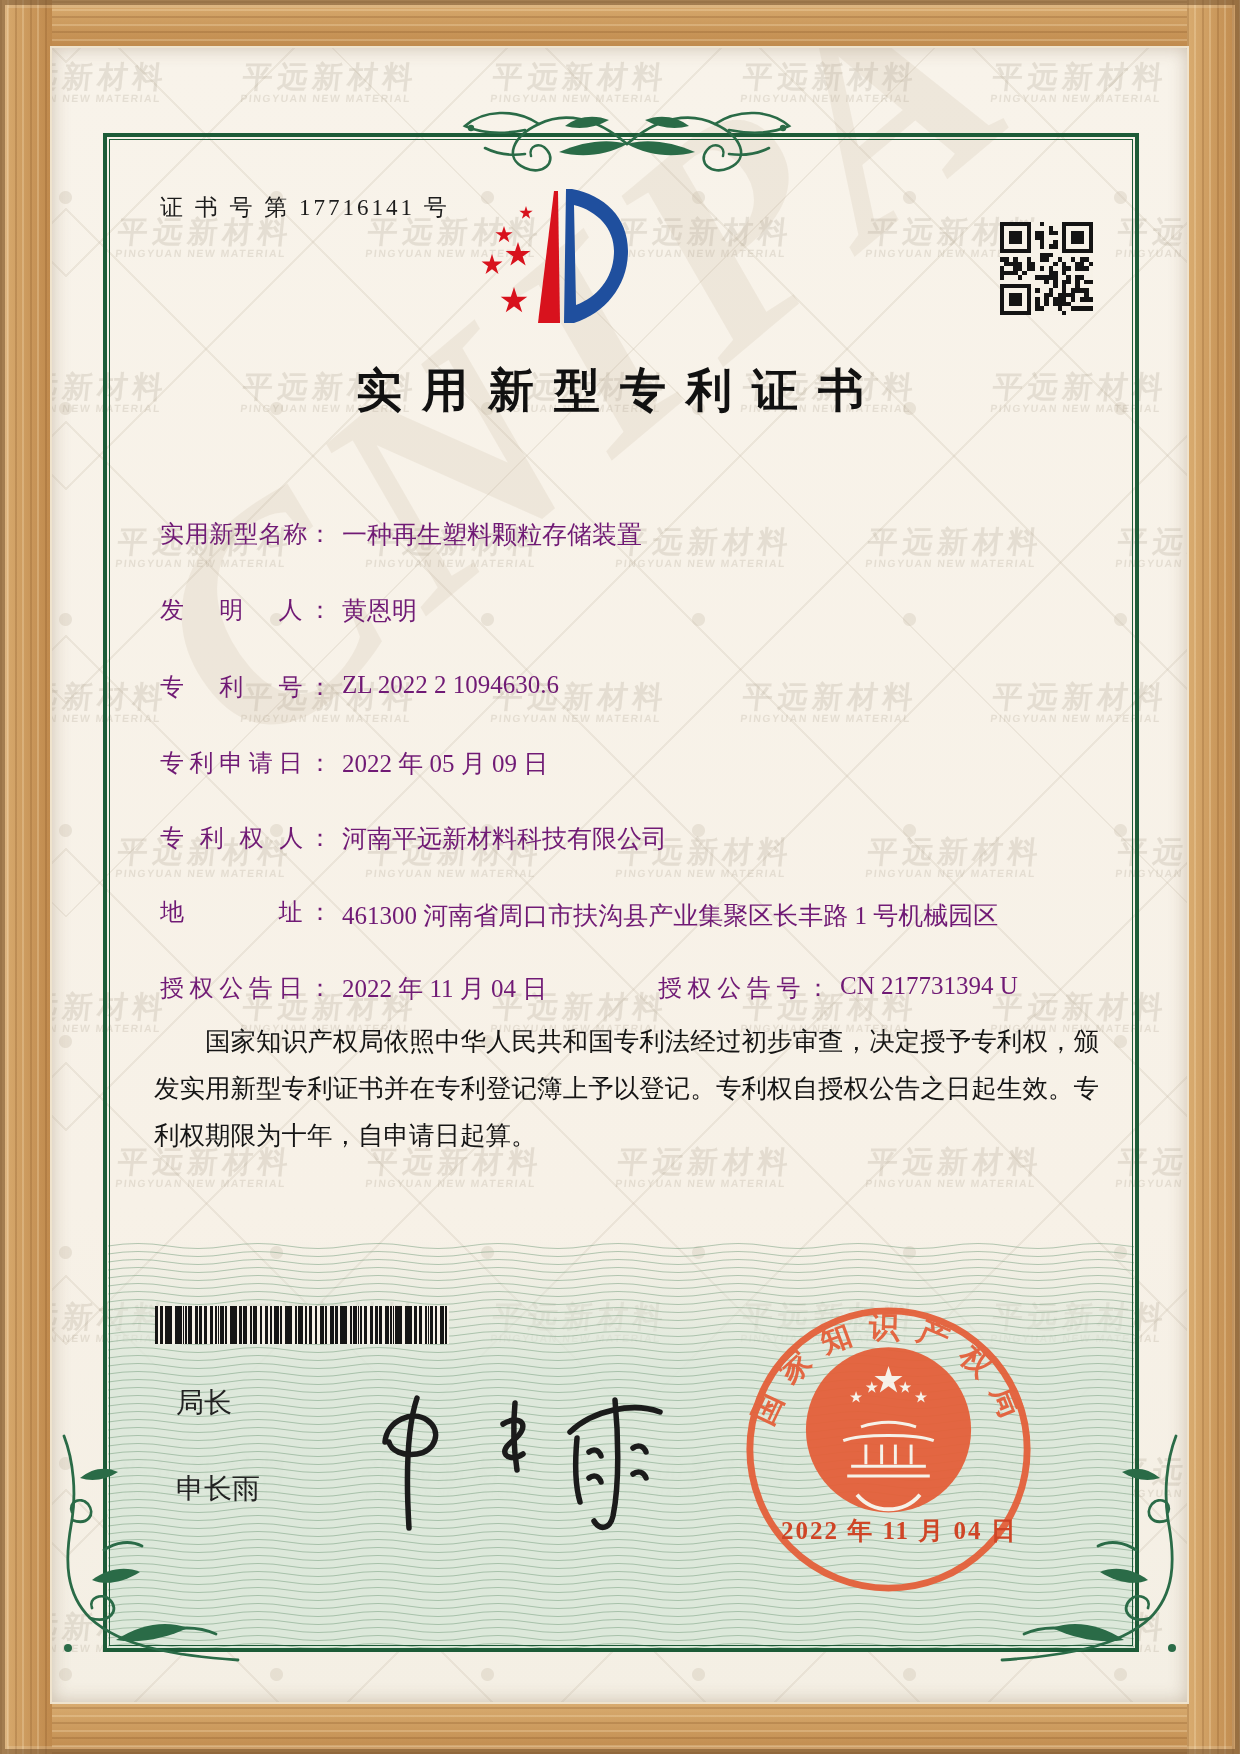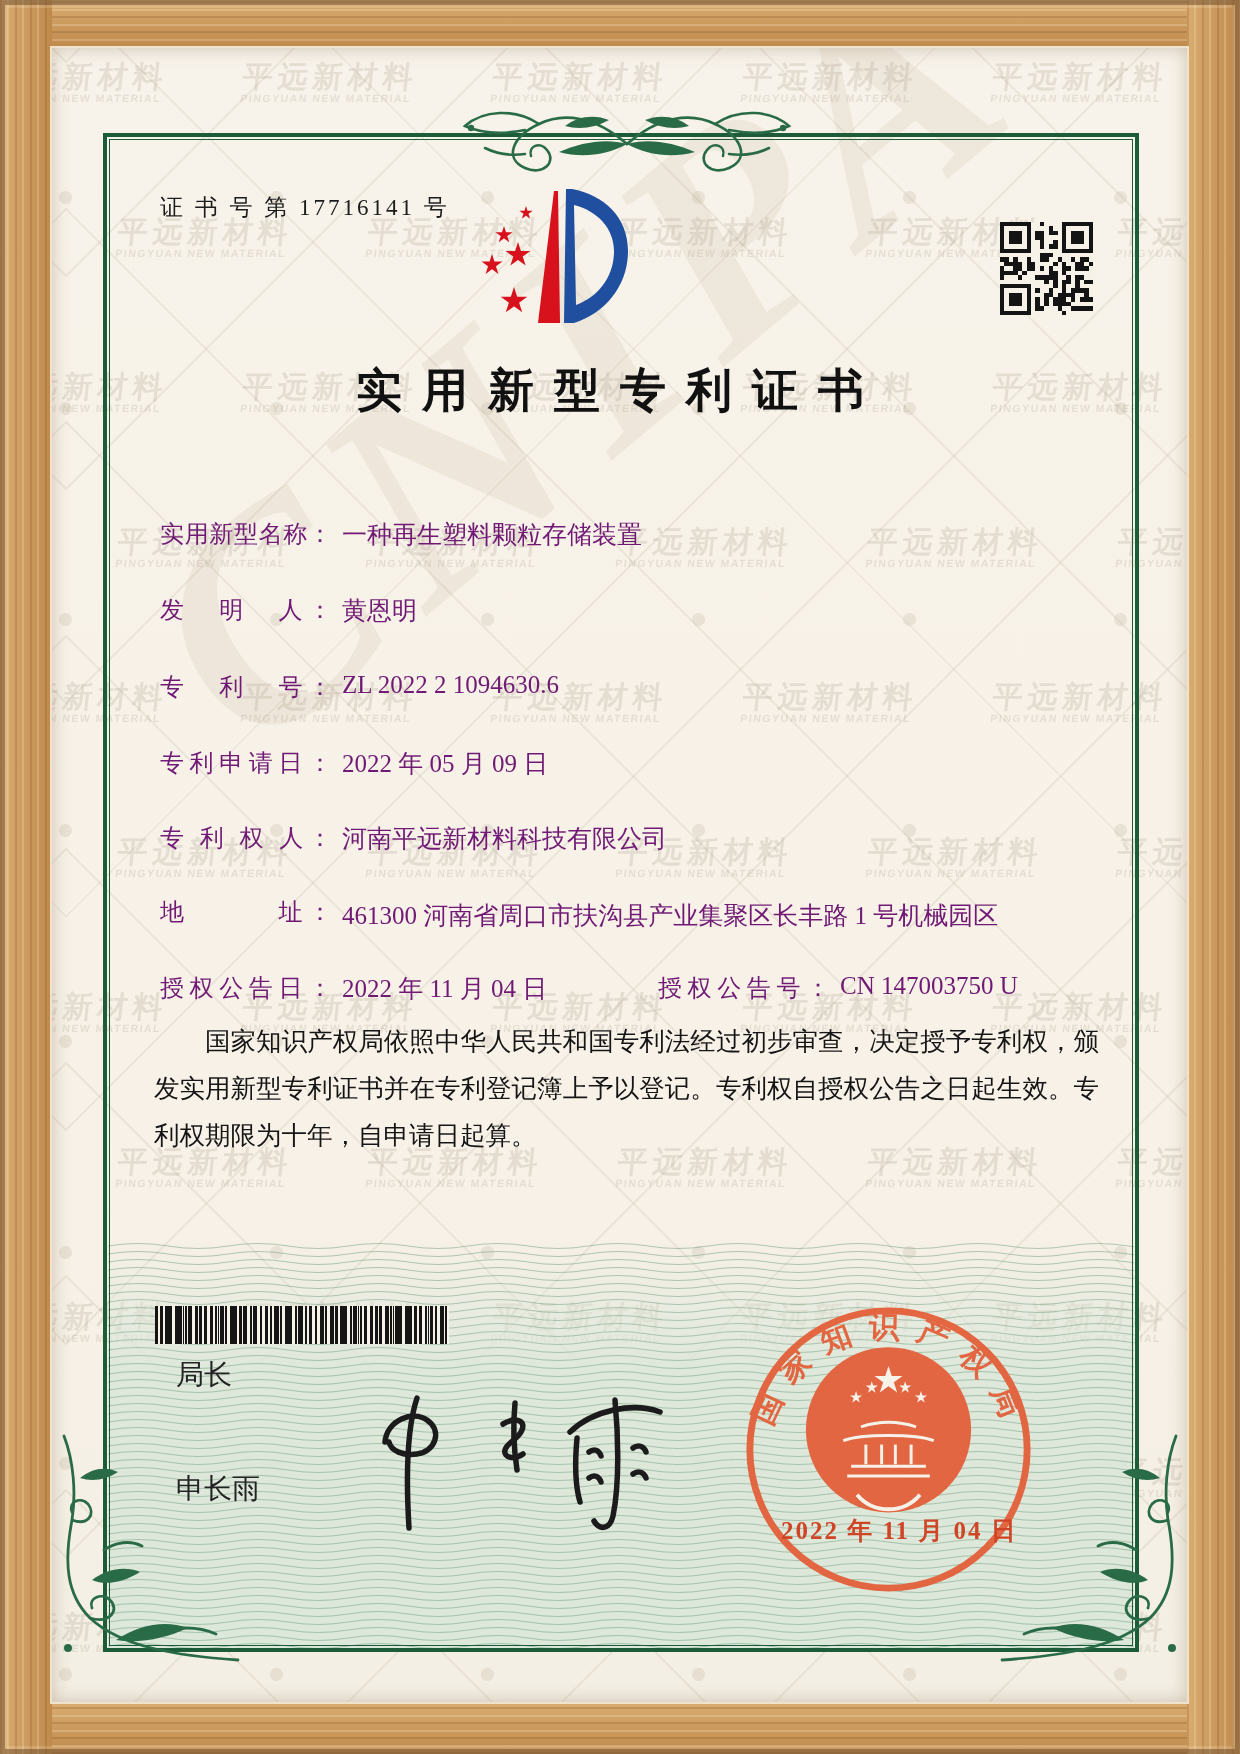"CN 147003750 U" span.fvalue { text: 147003750 -> 217731394 }
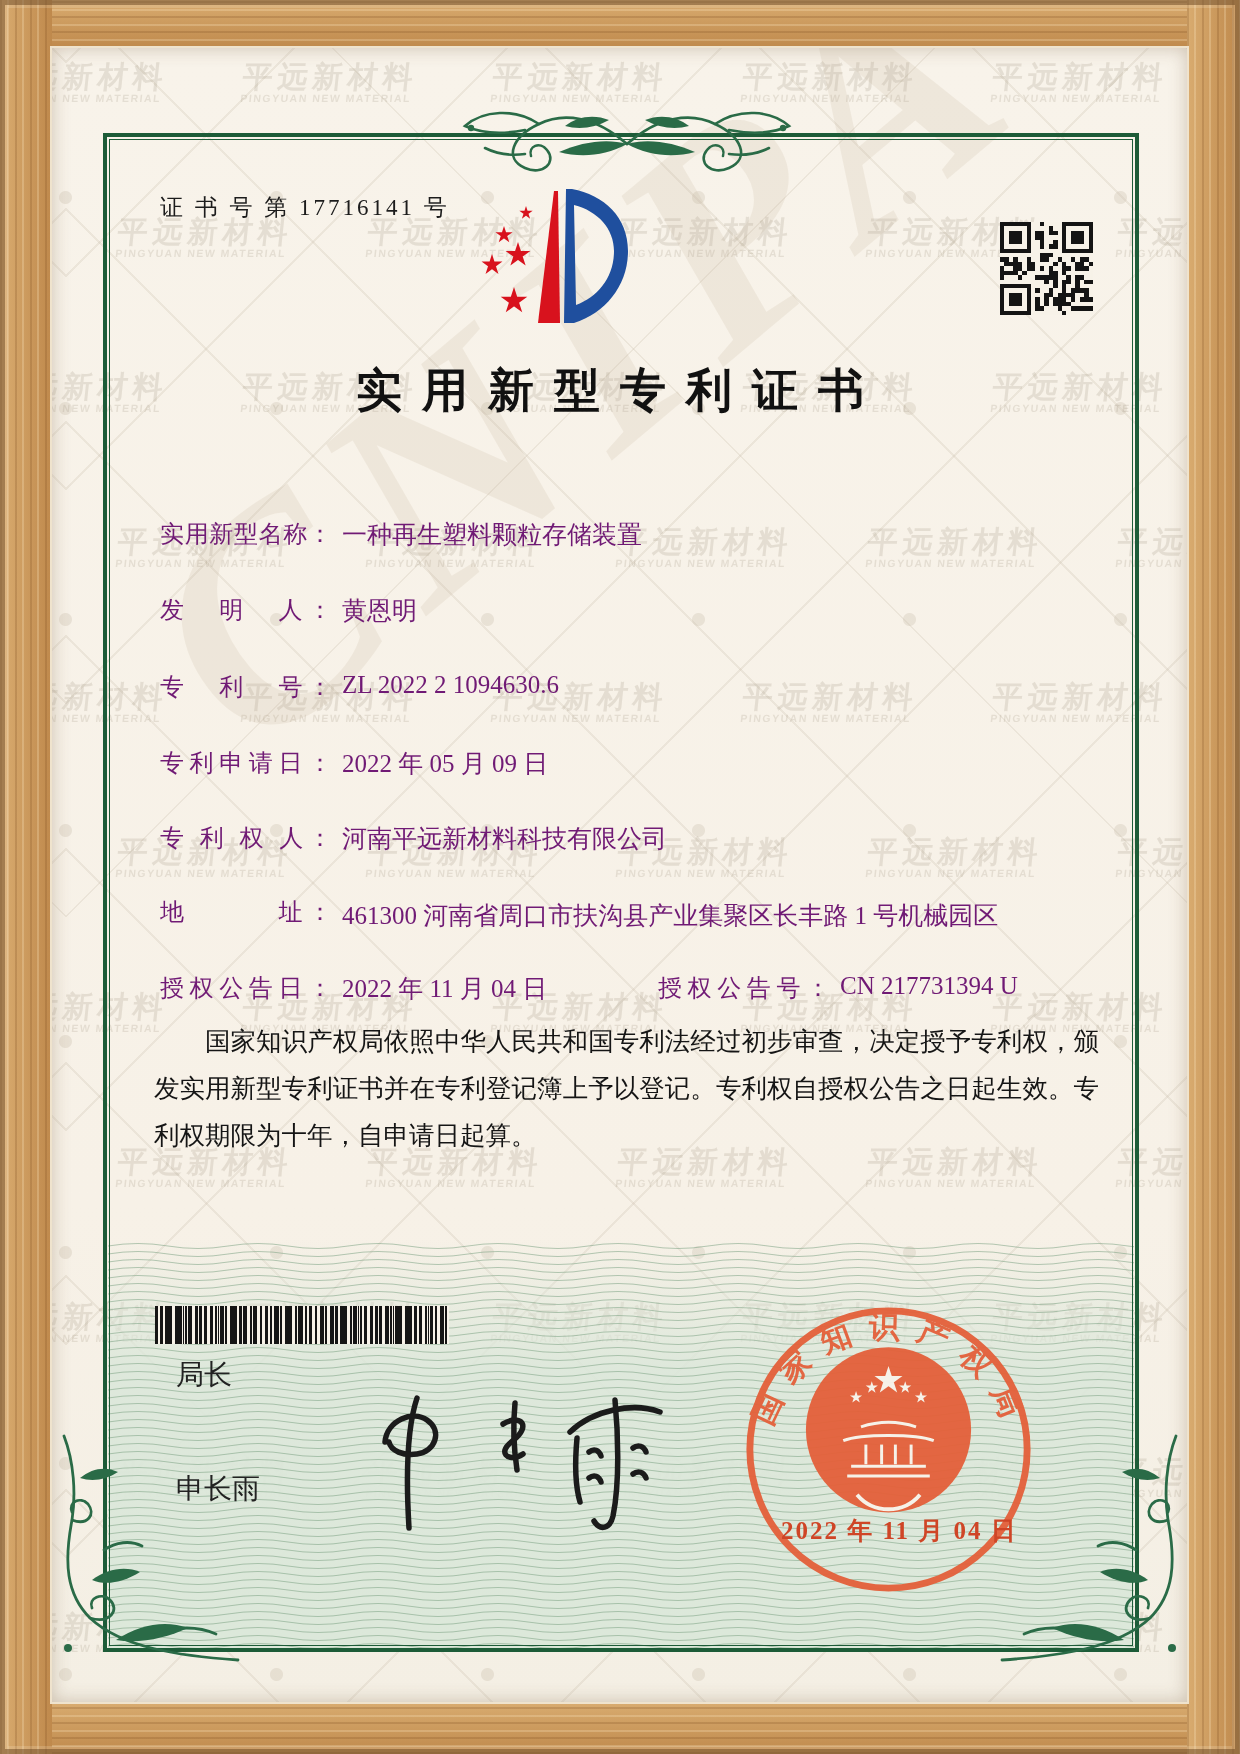"局长" .signer-title { top: 1356px -> 1384px }
